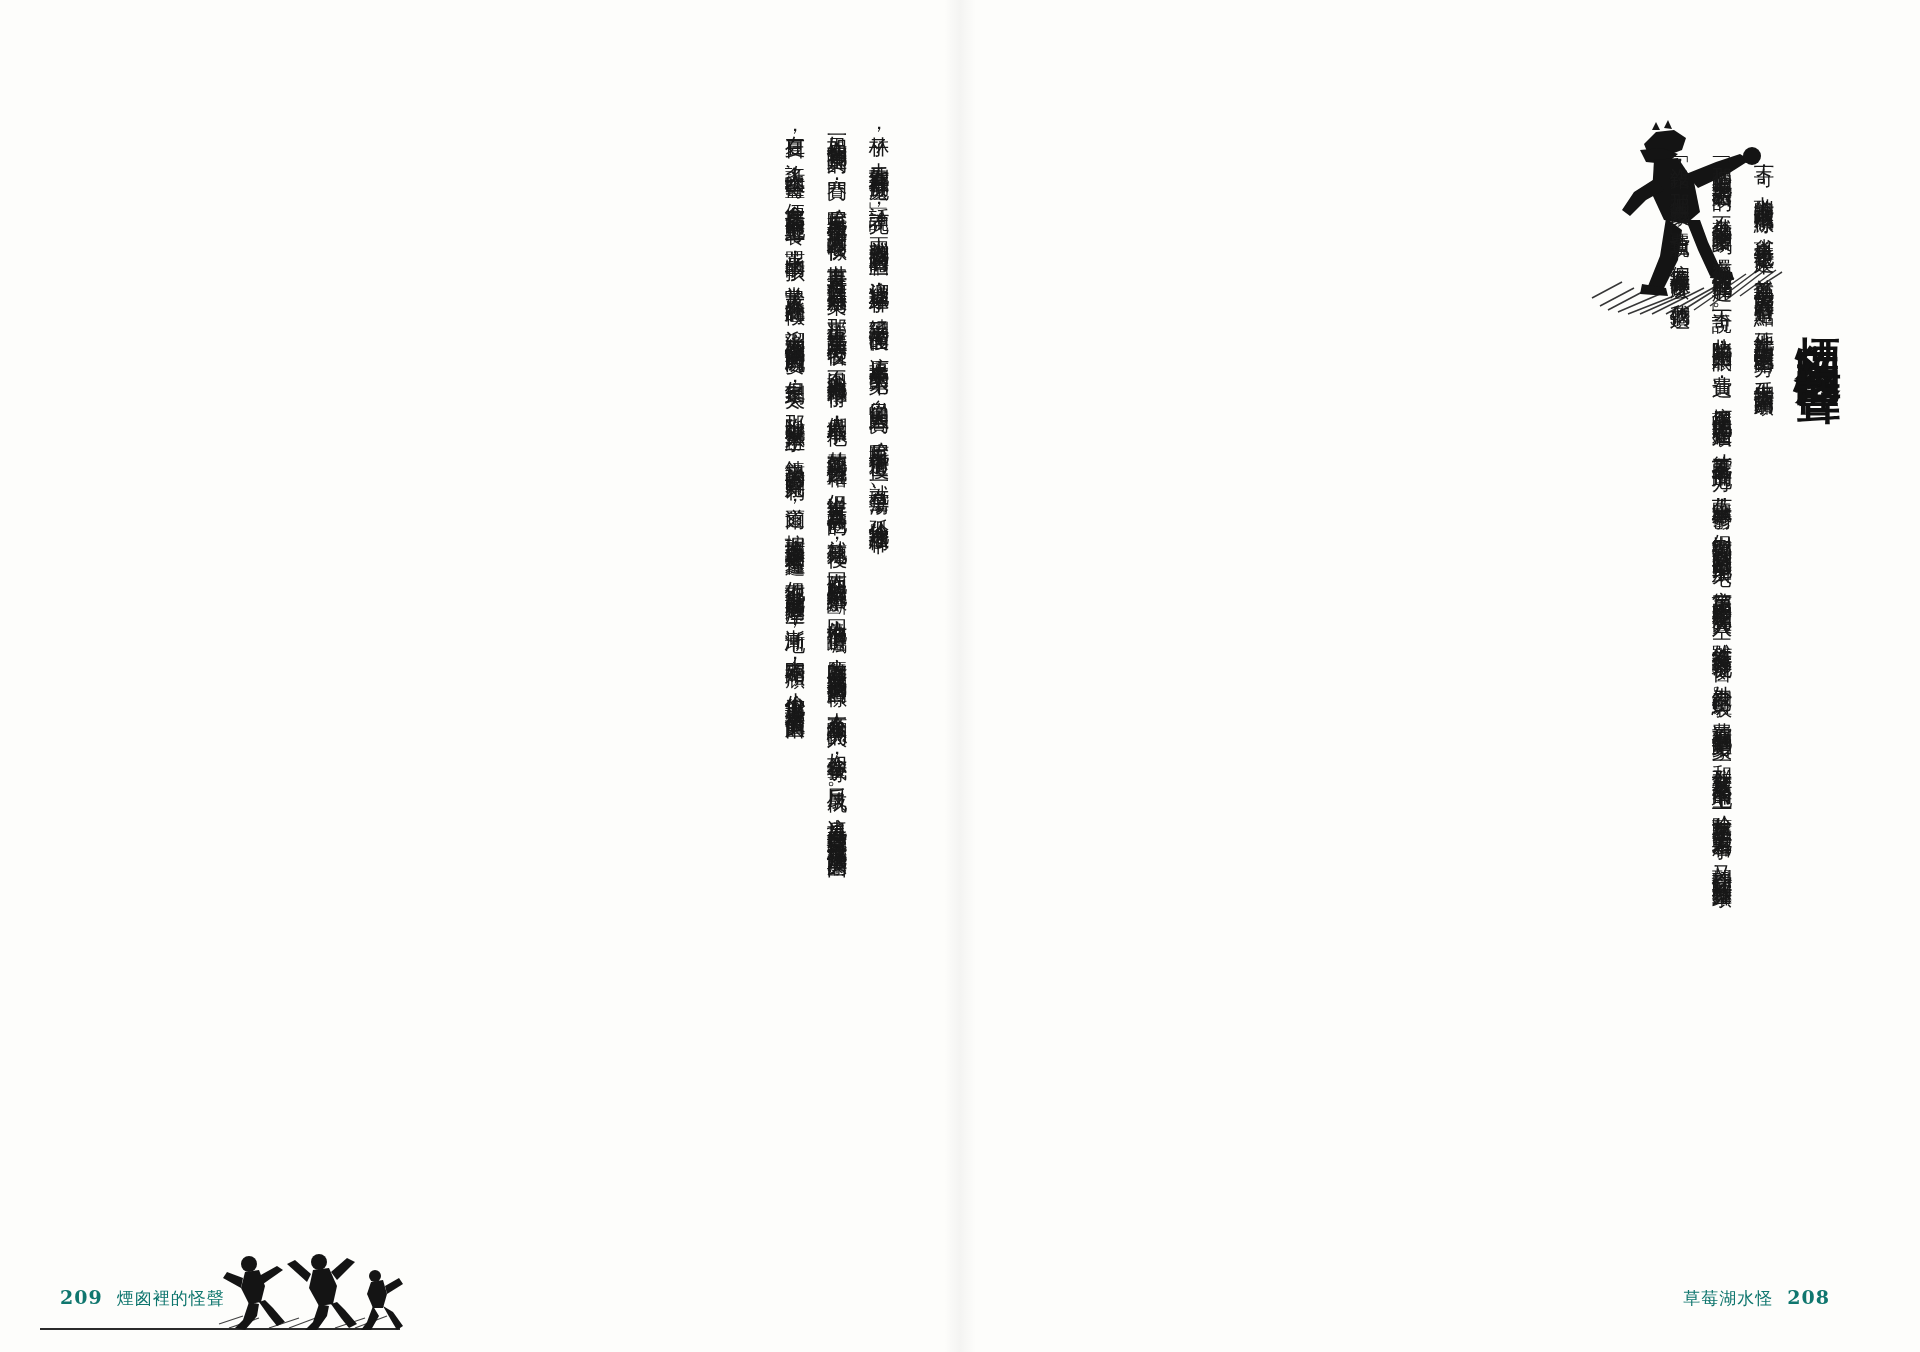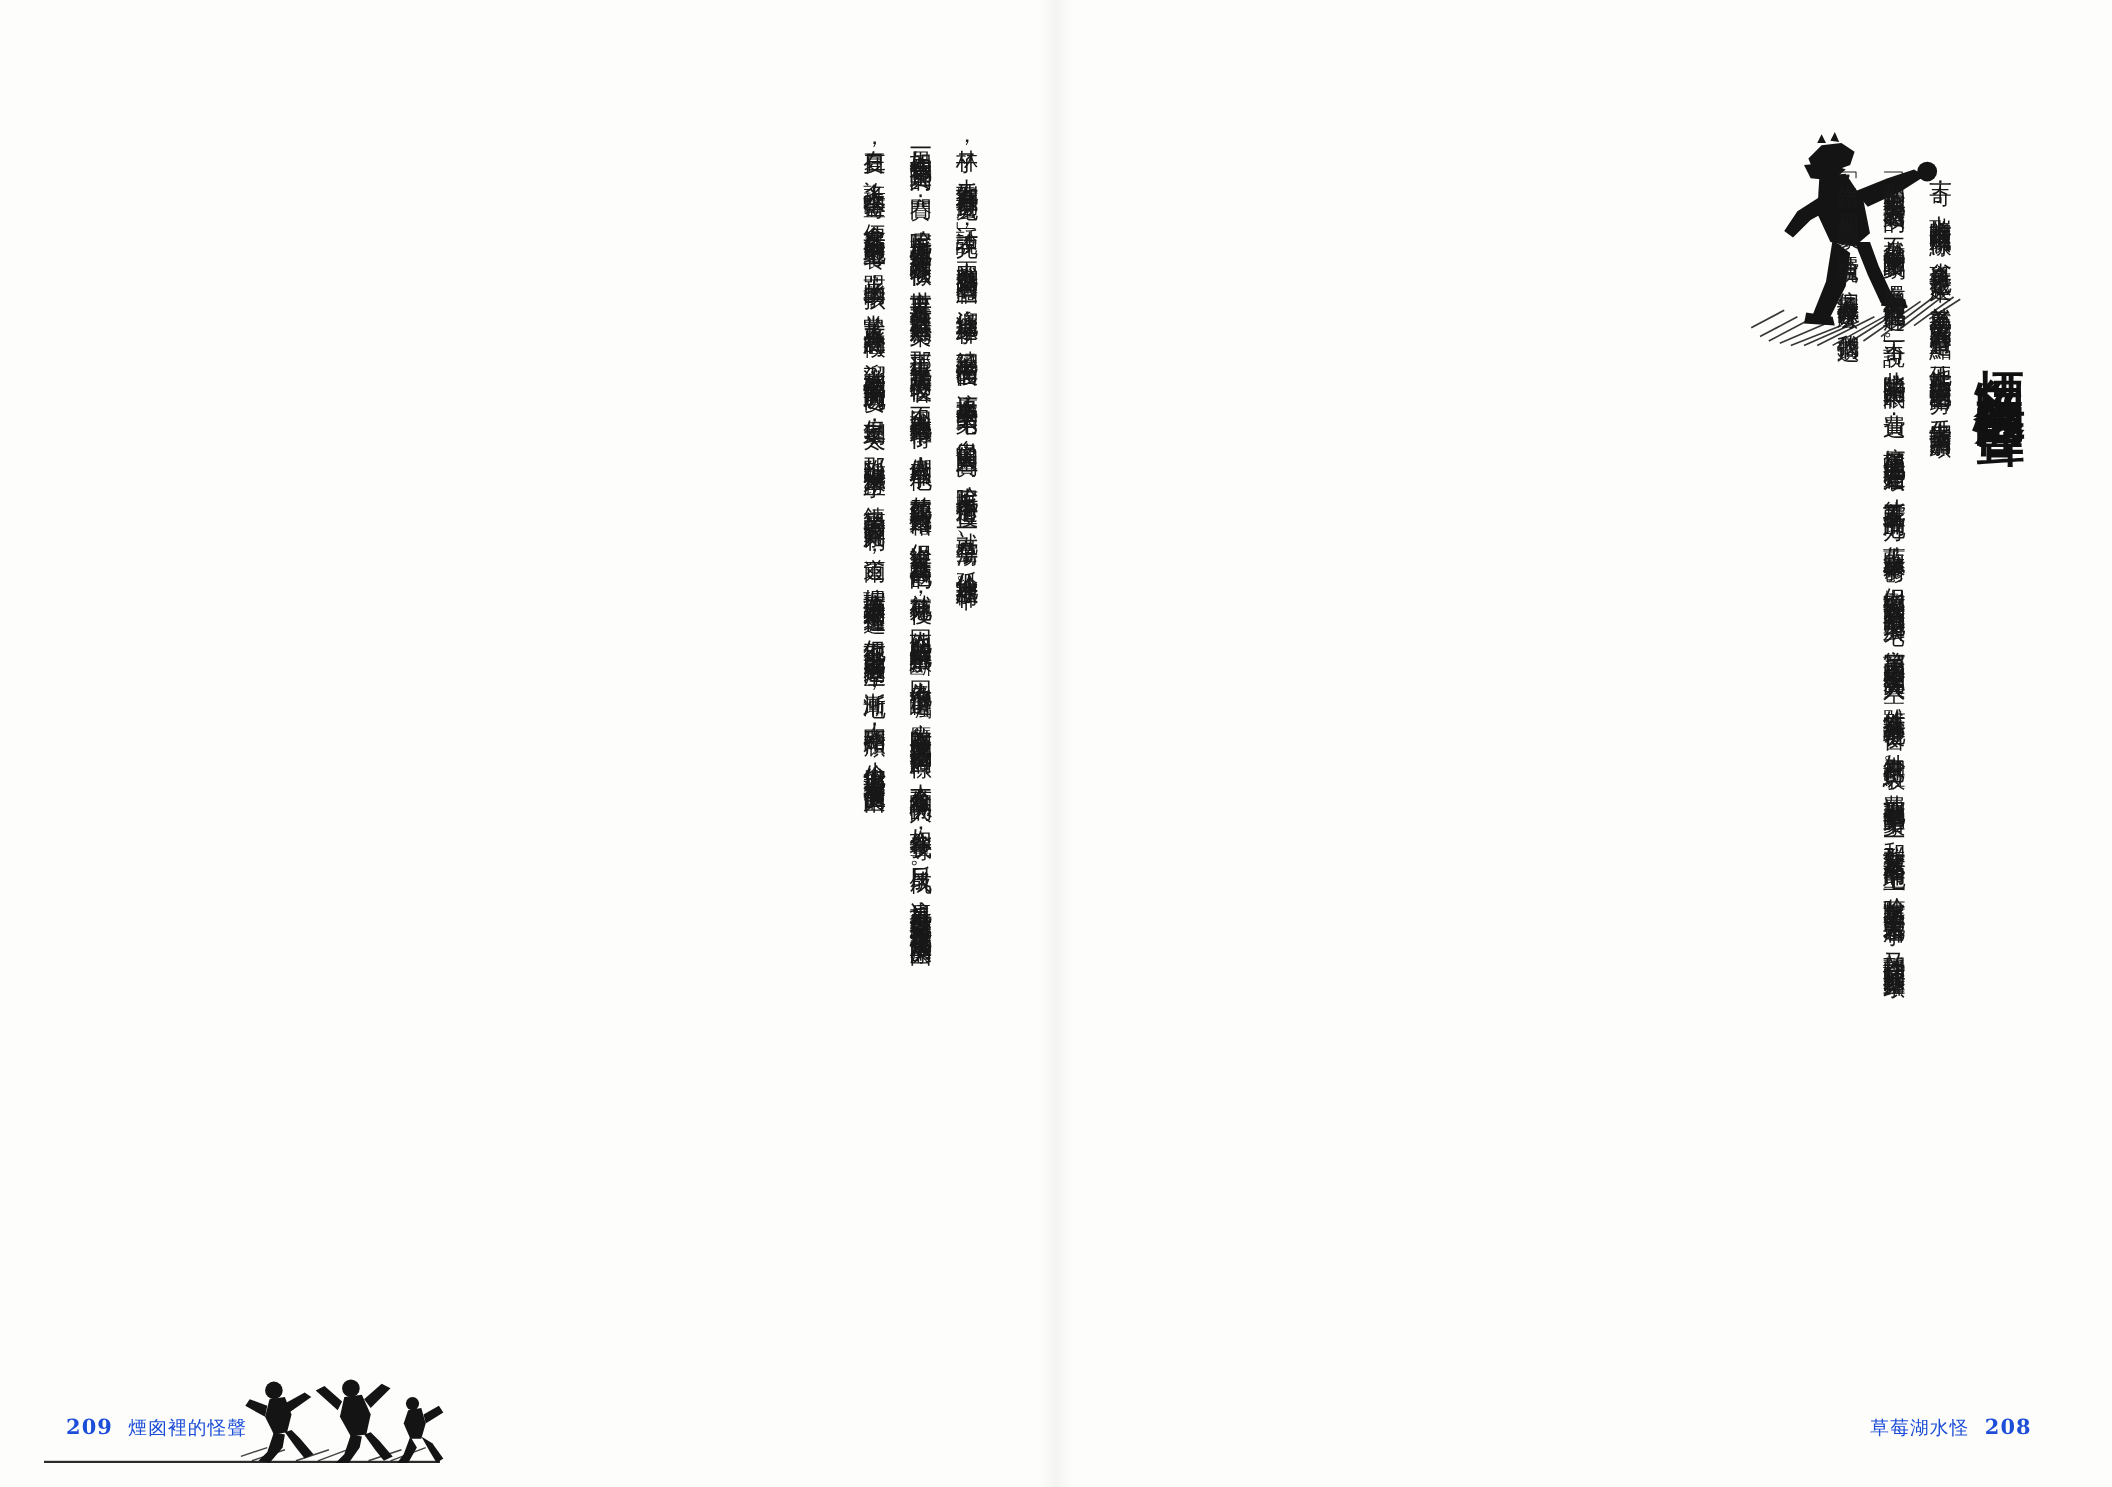"209 煙囪裡的怪聲" .folio { color: #1d4ed8 -> #0f766e }
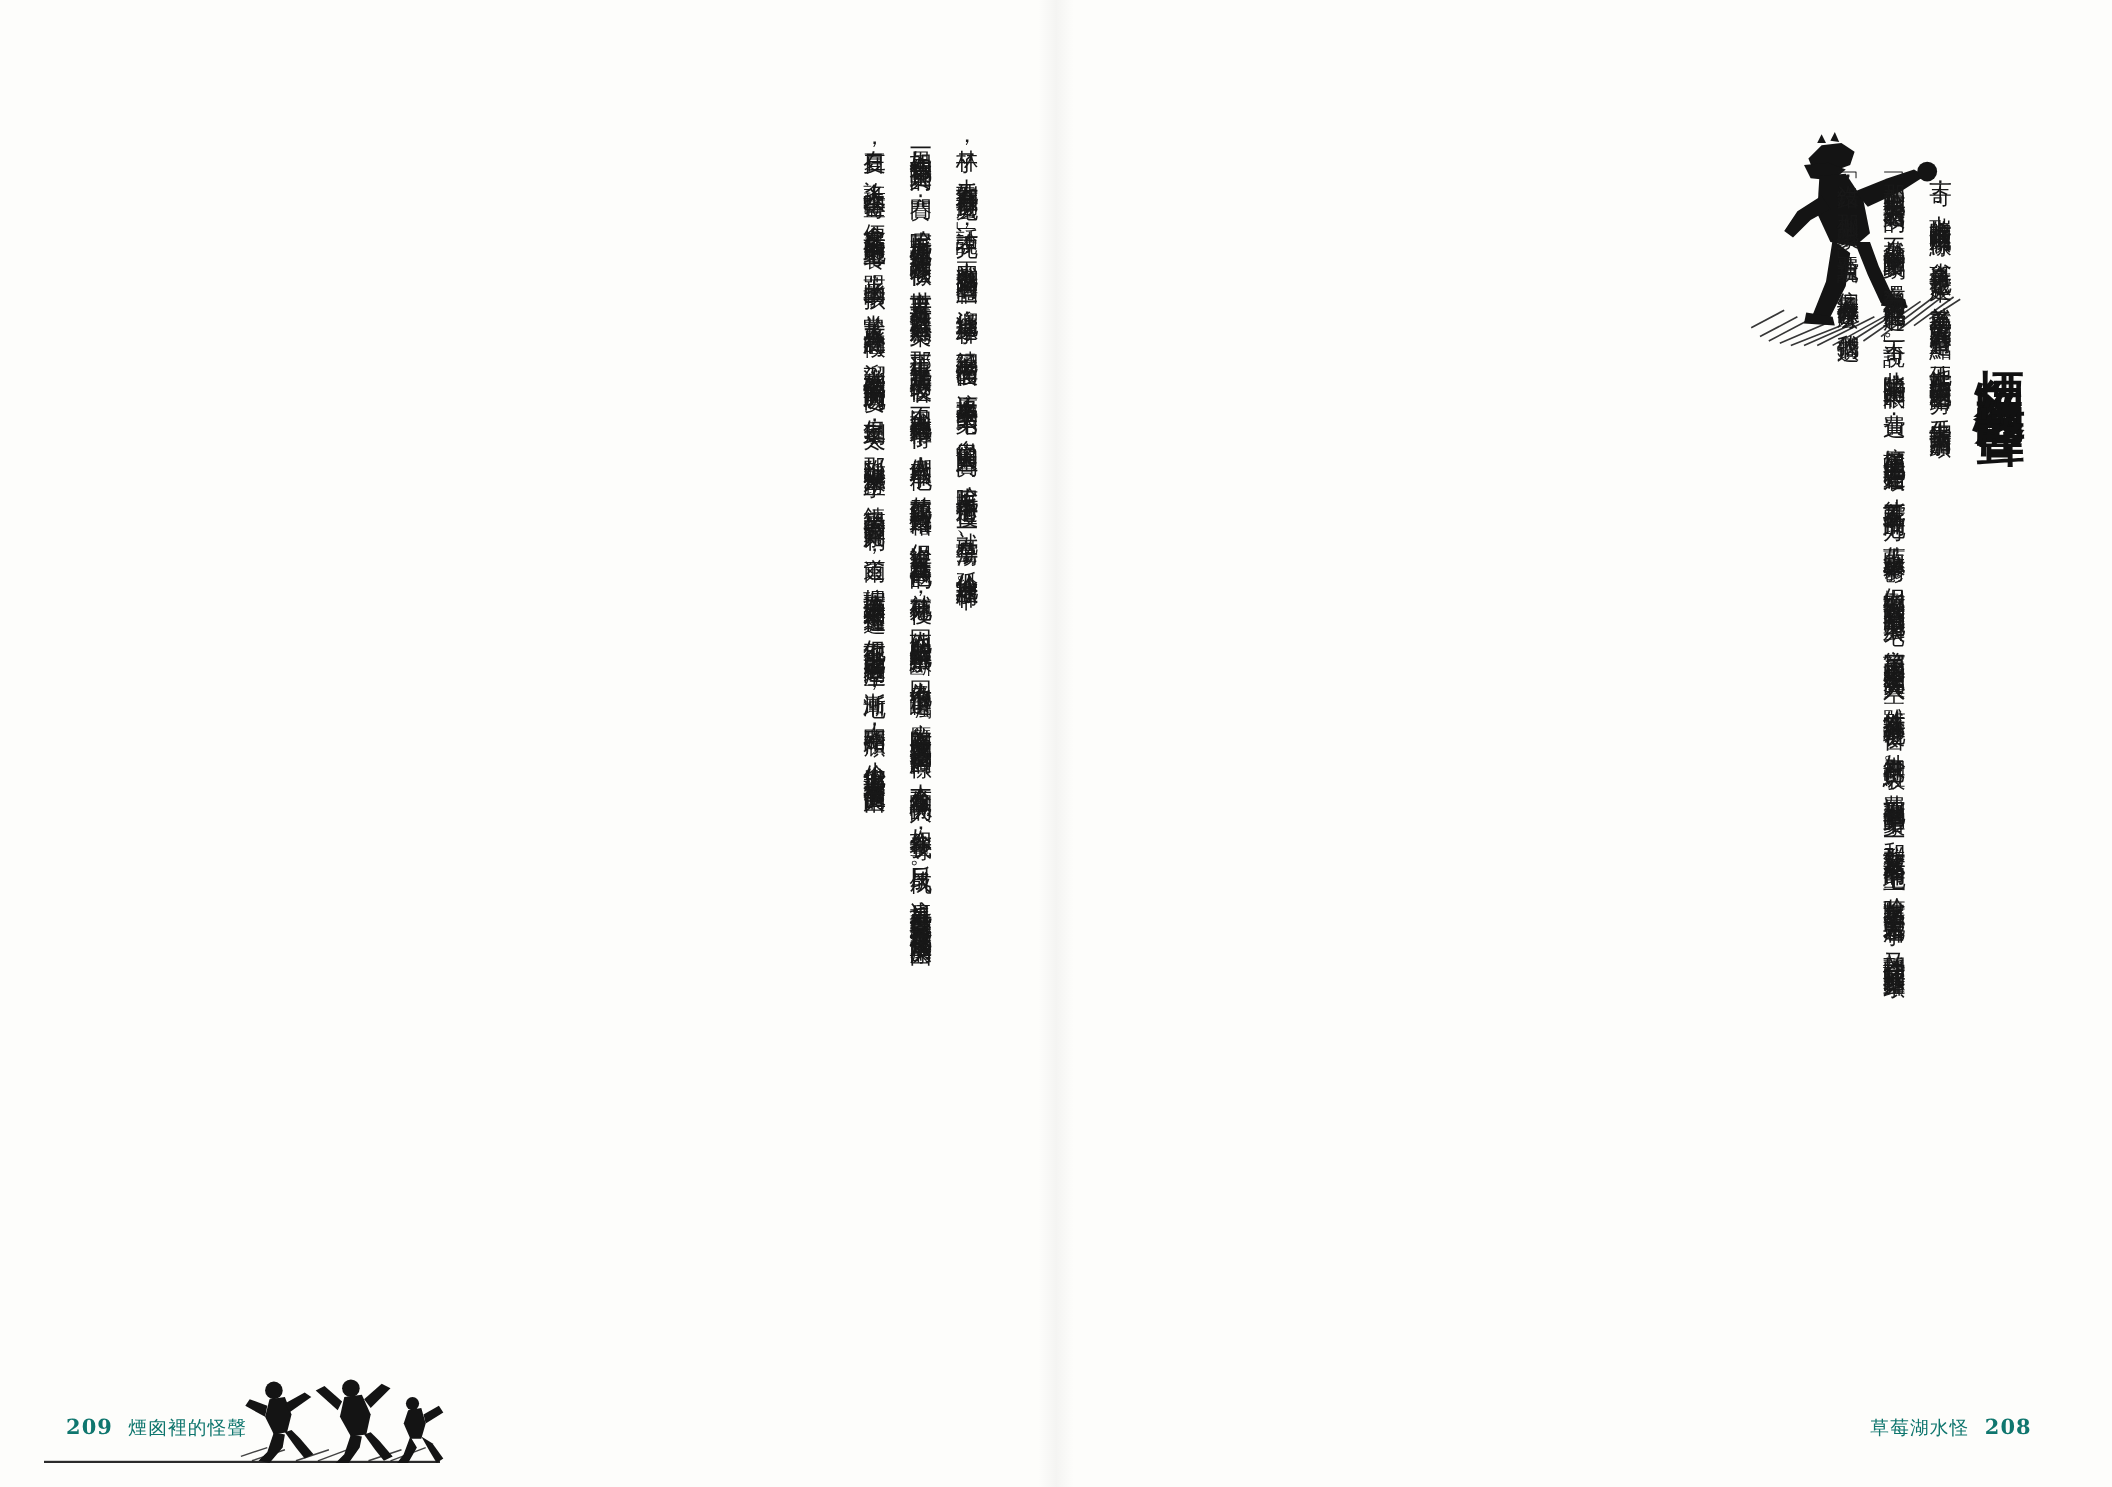"草莓湖水怪 208" #folio-right { right: 73px -> 90px }
